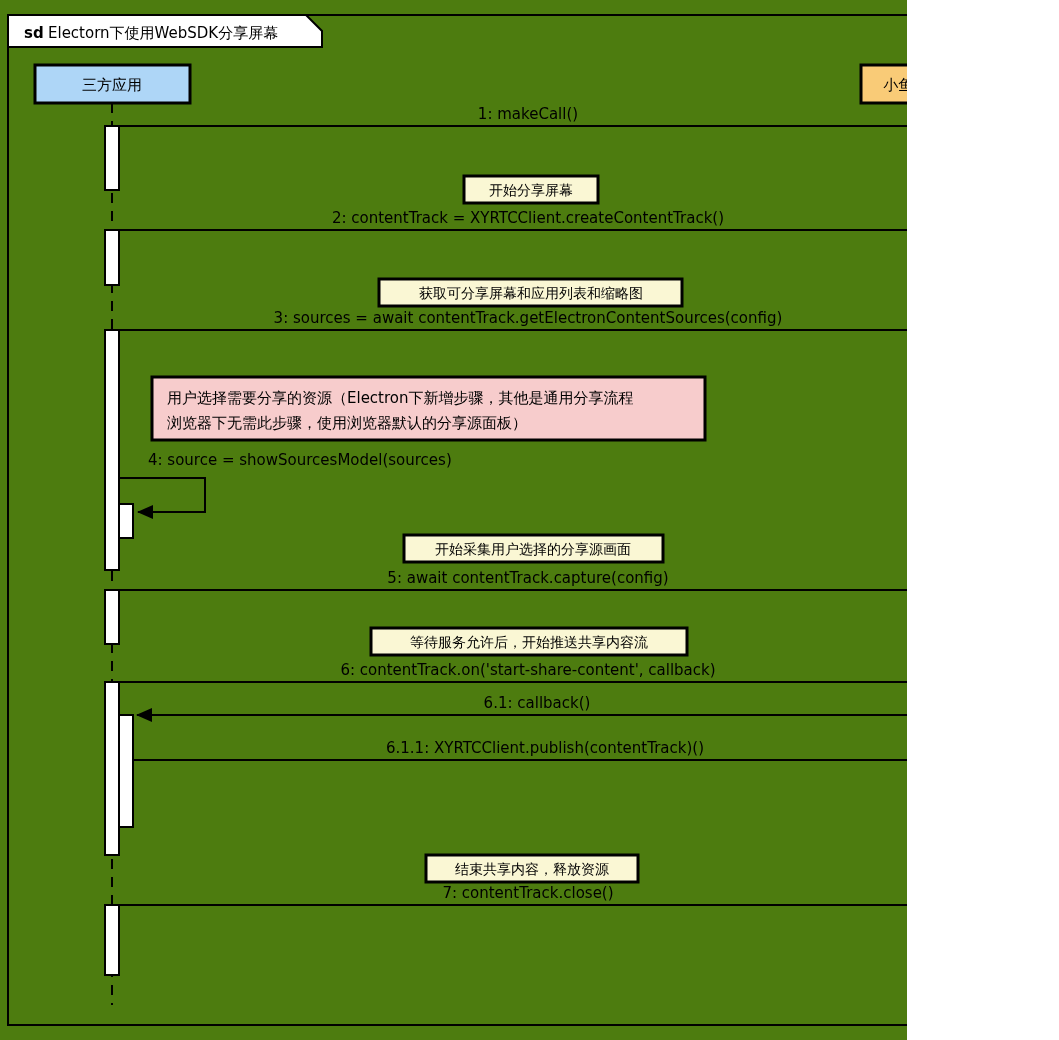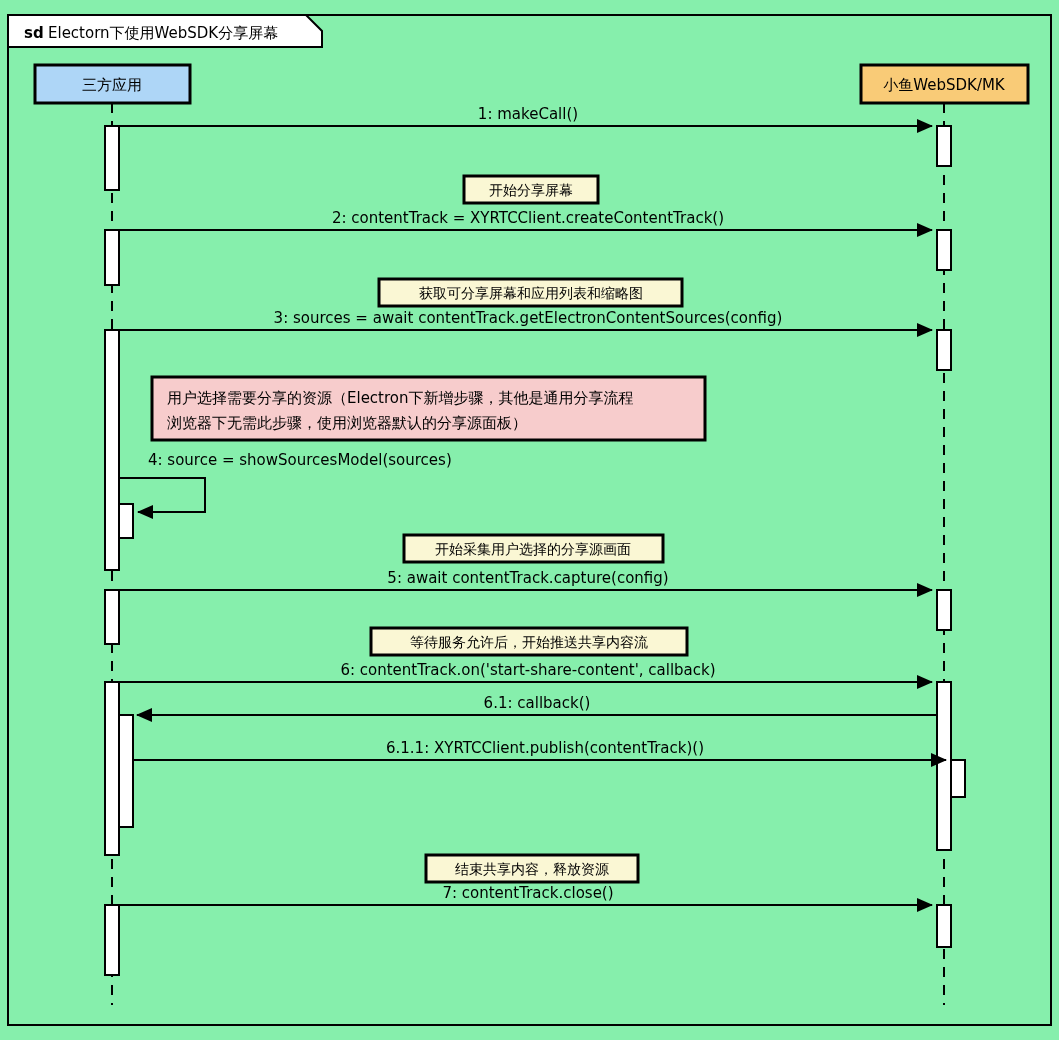"sd" #diagram-root { background: #86efac -> #4d7c0f; width: 1059px -> 907px }
